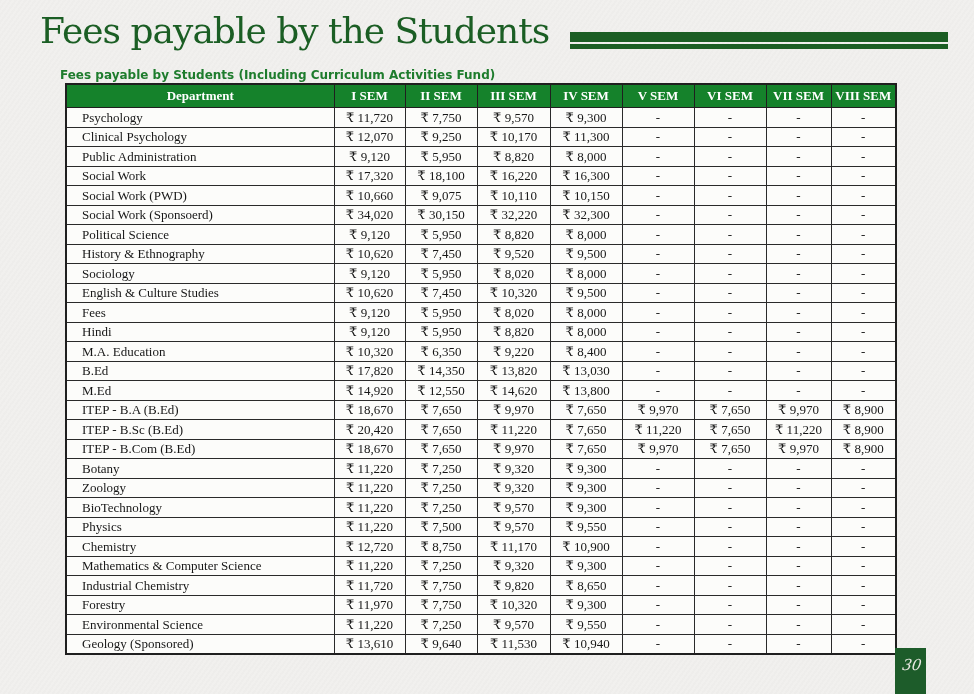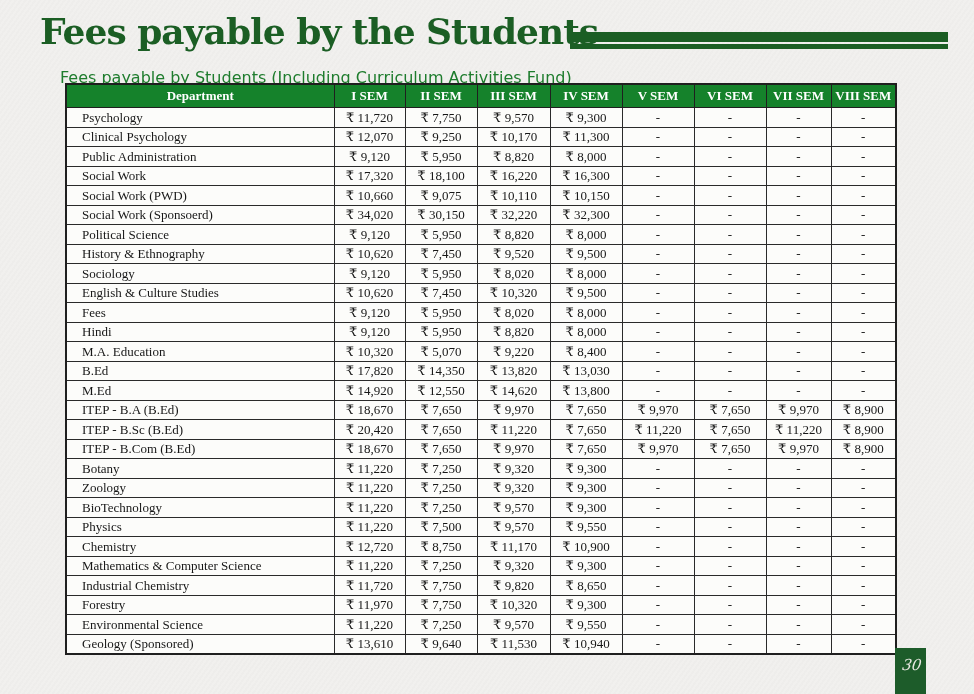"Fees payable by the Students" .page-title { font-weight: bold -> normal }
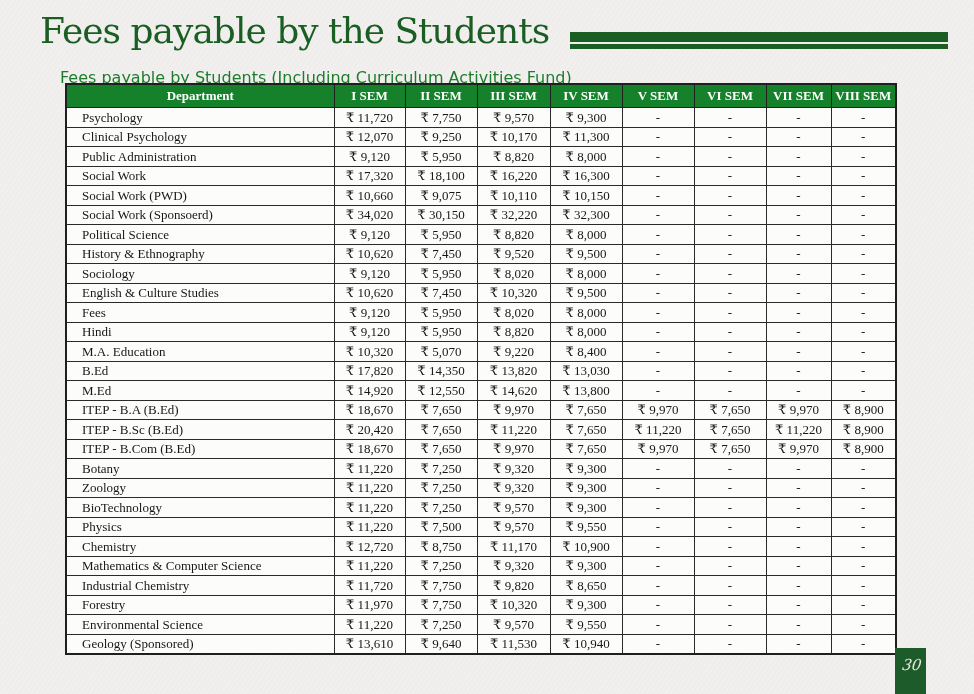"Fees payable by Students (Including" .subtitle { font-size: 16px -> 12px; font-weight: normal -> bold }
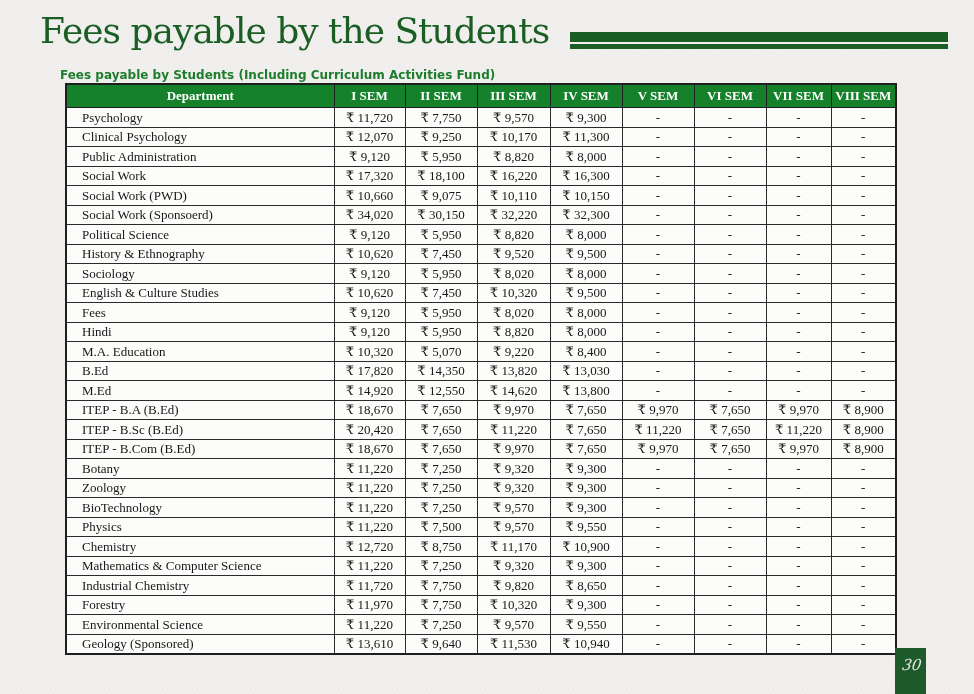"₹ 5,070" td { text: 5,070 -> 6,350 }
